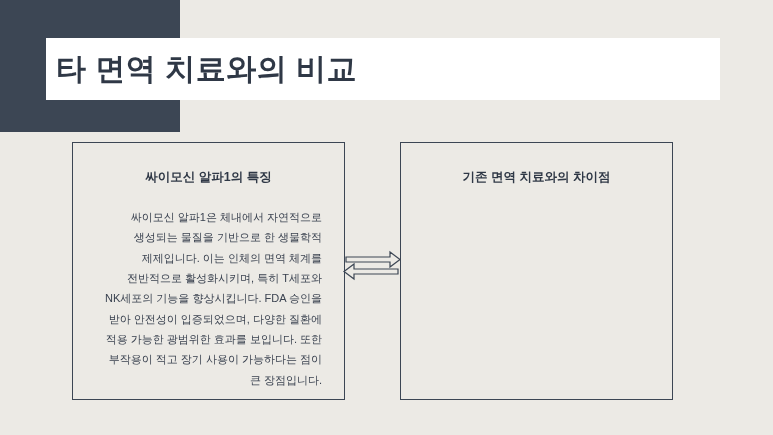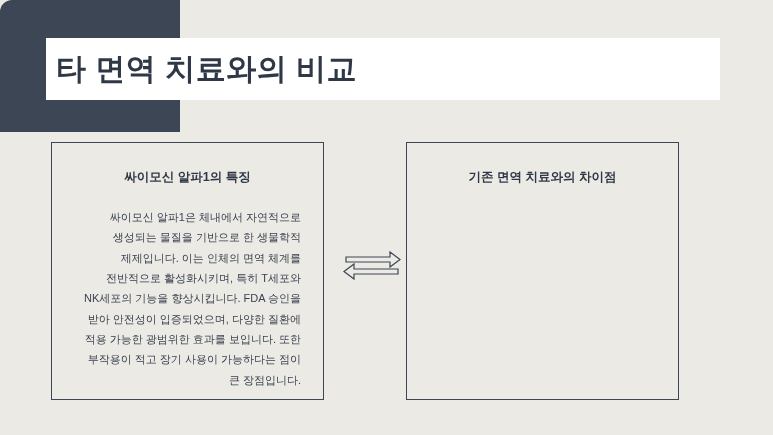"타 면역 치료와의 비교" .slide { border-radius: 12px -> none }
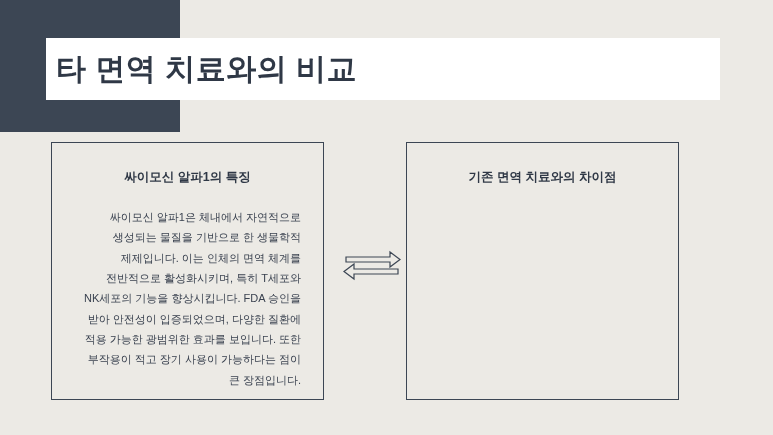"싸이모신 알파1의 특징" .box-left { left: 51px -> 72px }
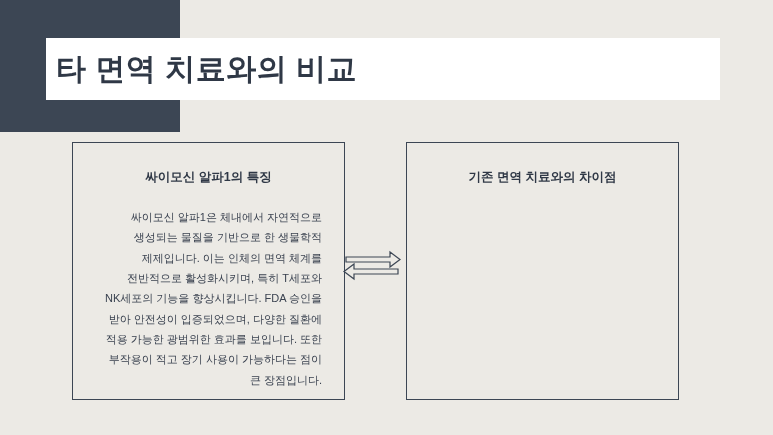"기존 면역 치료와의 차이점" .box-right { margin-left: 6px -> none }
